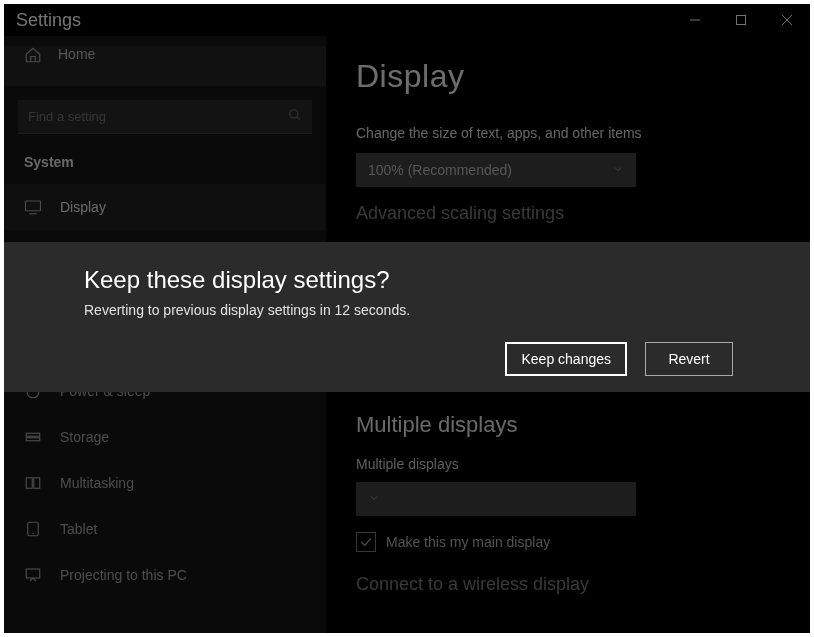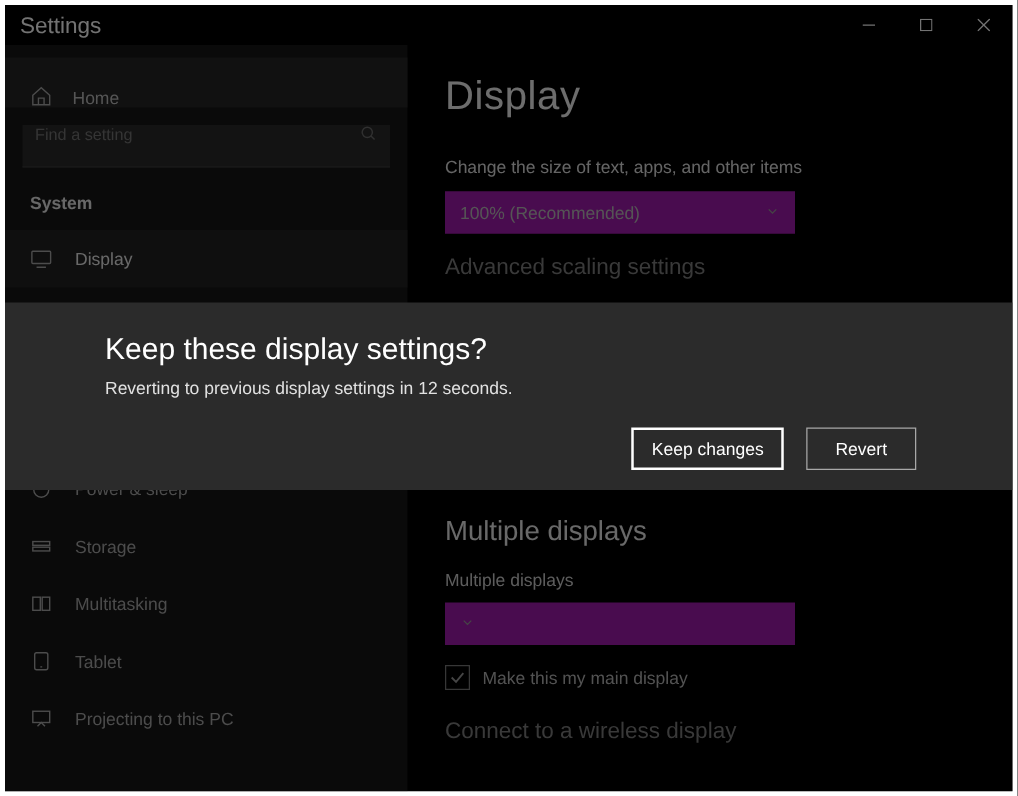"Home" .home-row { align-items: flex-end -> flex-start }
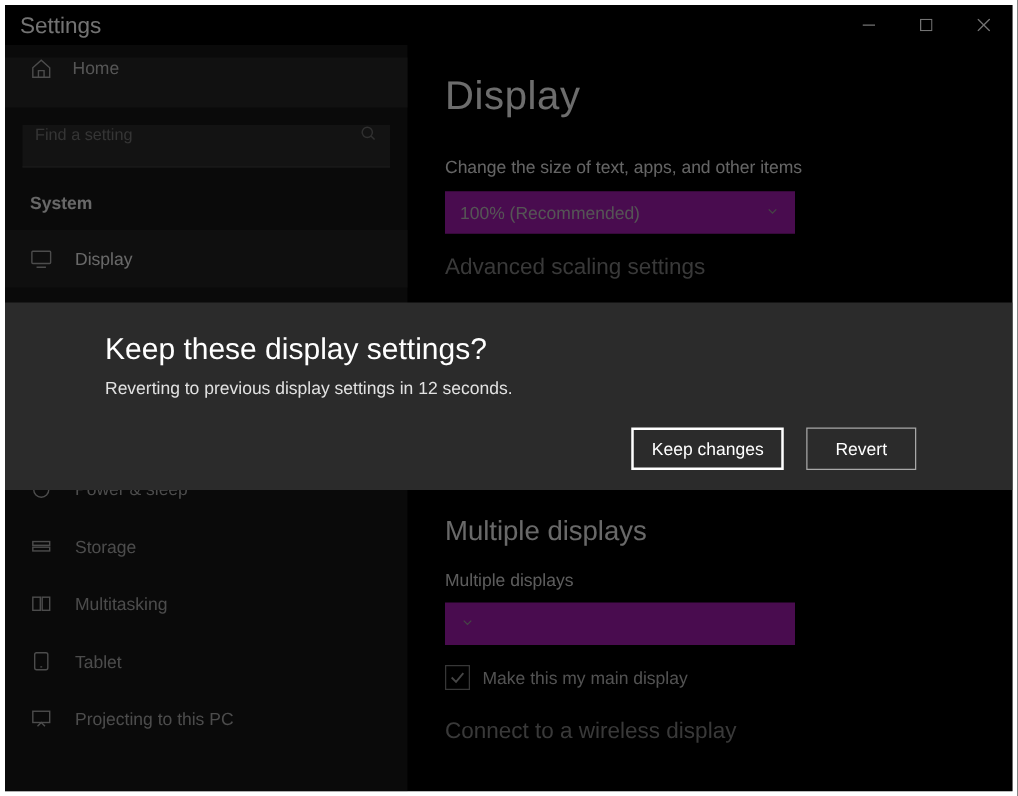"Find a setting" .search { align-items: flex-start -> center }
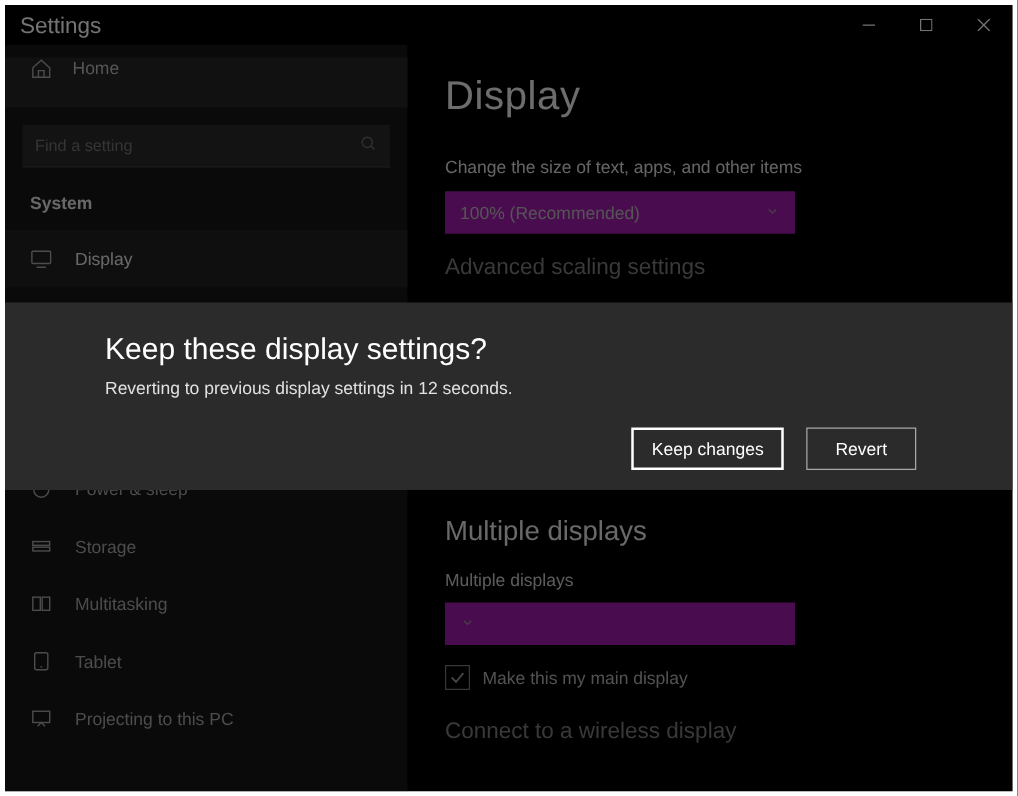"100% (Recommended)" .dropdown { background: #a21caf -> #404040 }
